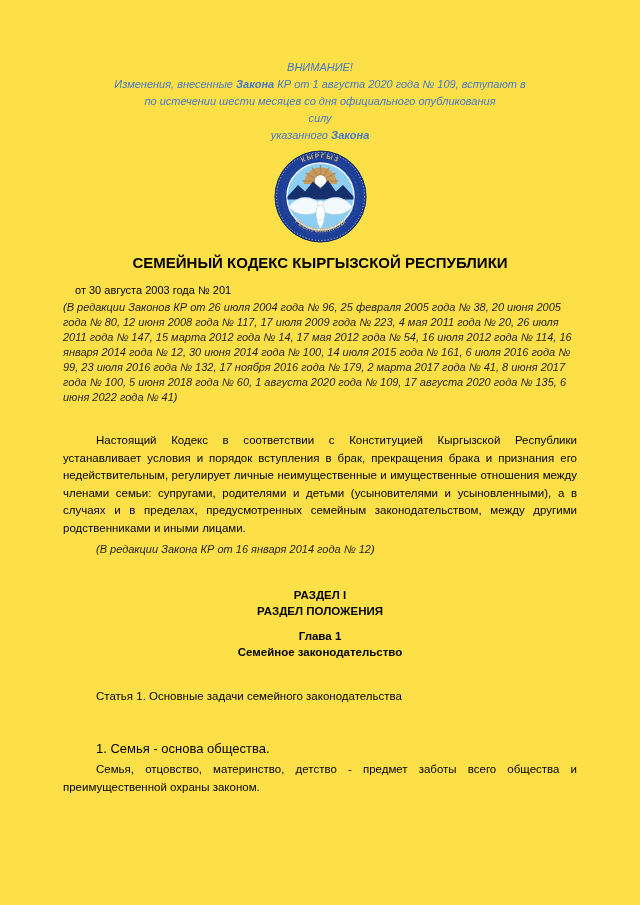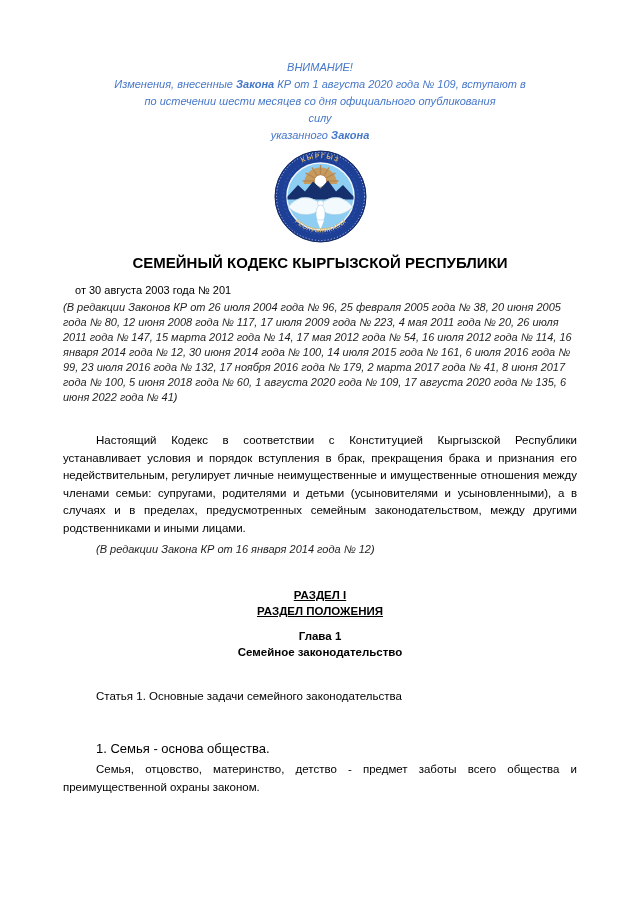"ВНИМАНИЕ!" .page { background: #ffffff -> #fde047 }
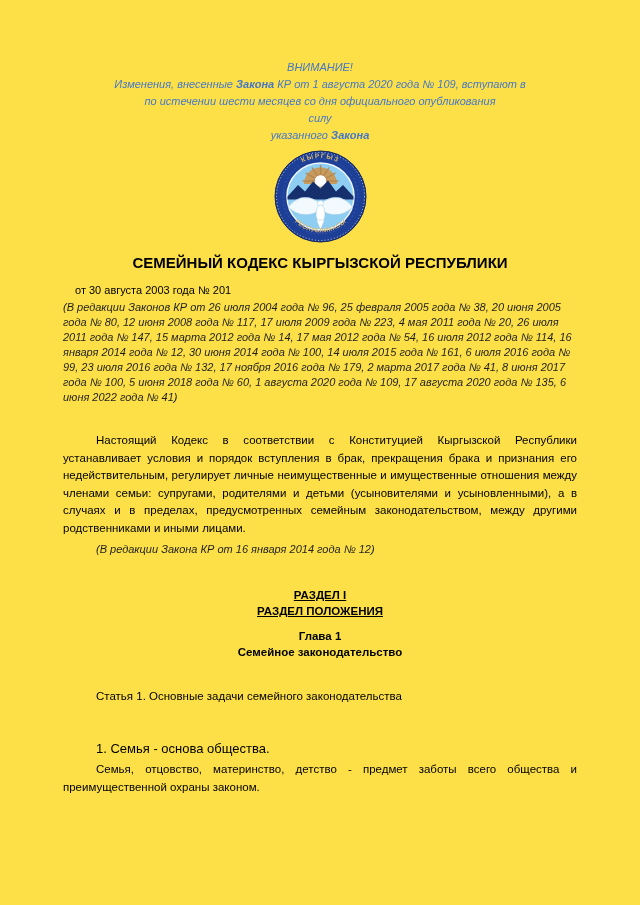"РАЗДЕЛ I" .section-heading { text-decoration: underline -> none }
